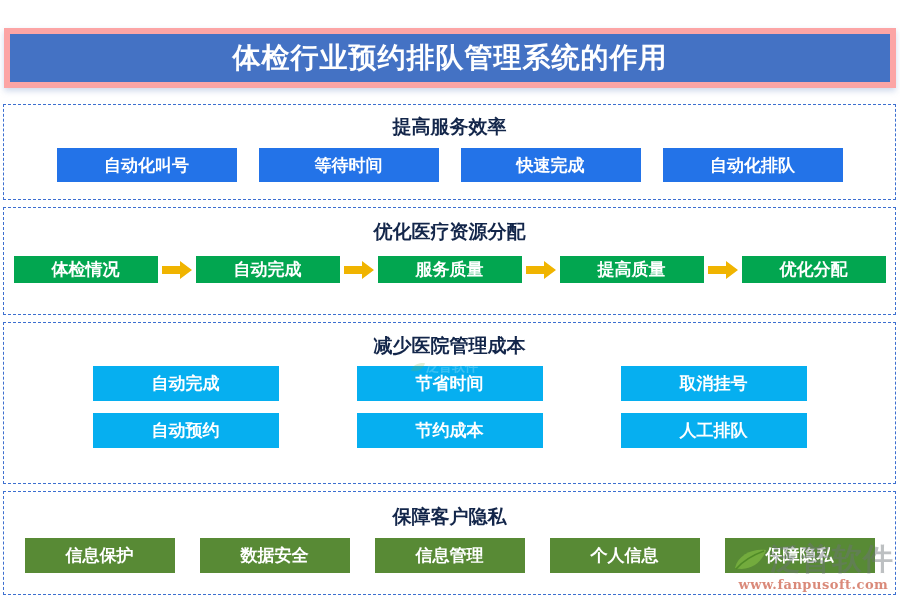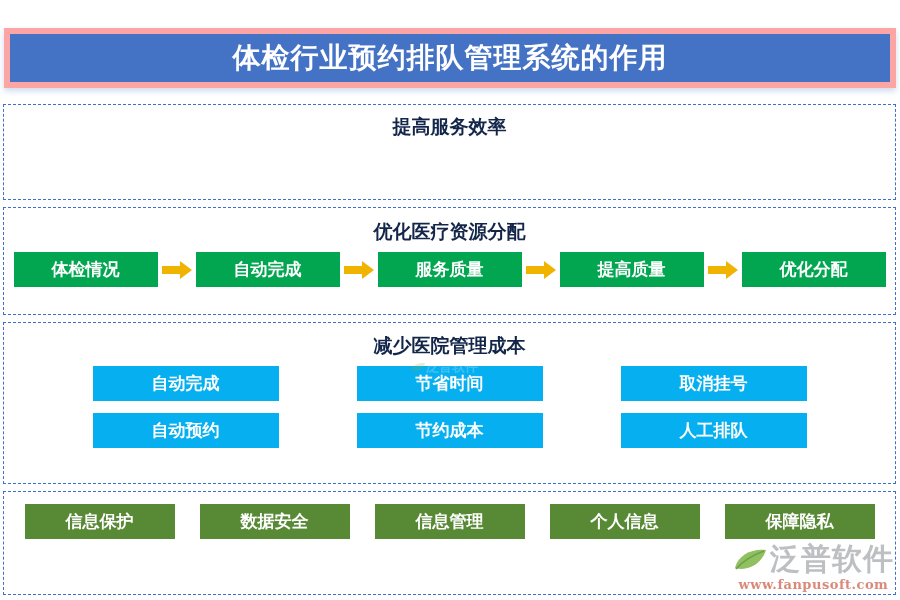"自动化叫号" div.row-blue { html: none -> <div> <div> <span>自动化叫号</span> </div> <div> <span>等待时间</span> </div> <div> <span>快速完成</span> </div> <div> <span>自动化排队</span> </div> </div> }
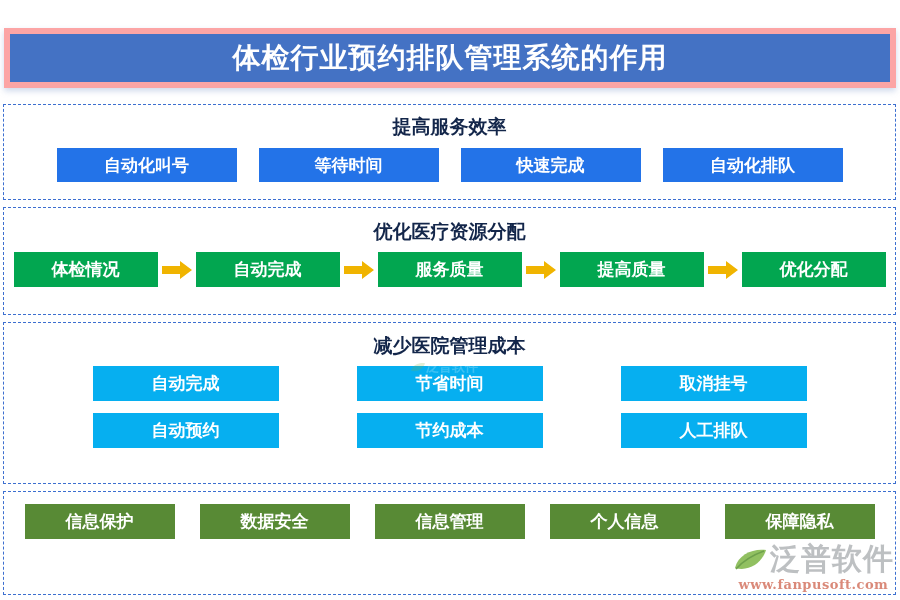"体检情况" .chip-green { height: 35px -> 27px }
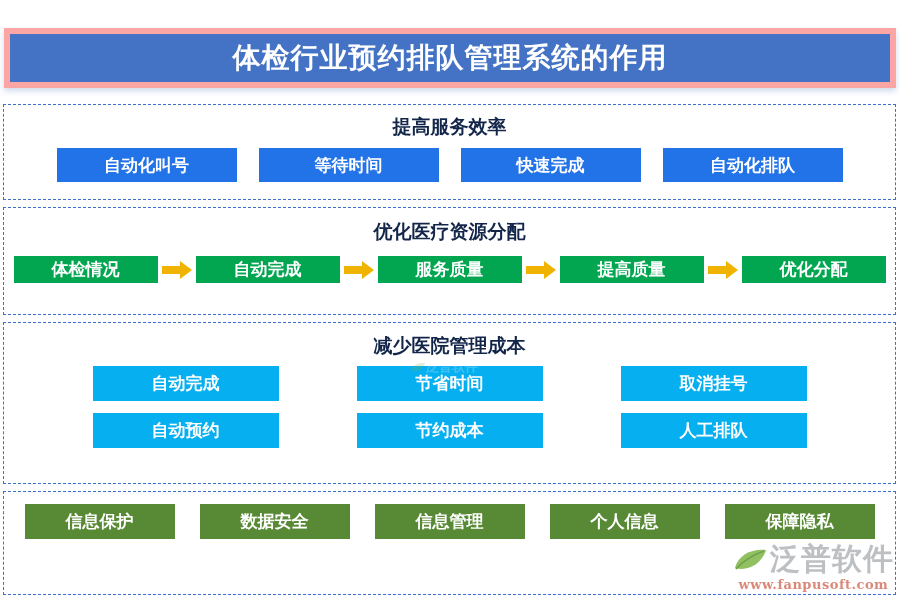"保障客户隐私" div.section-title { html: none -> <div>保障客户隐私</div> }
